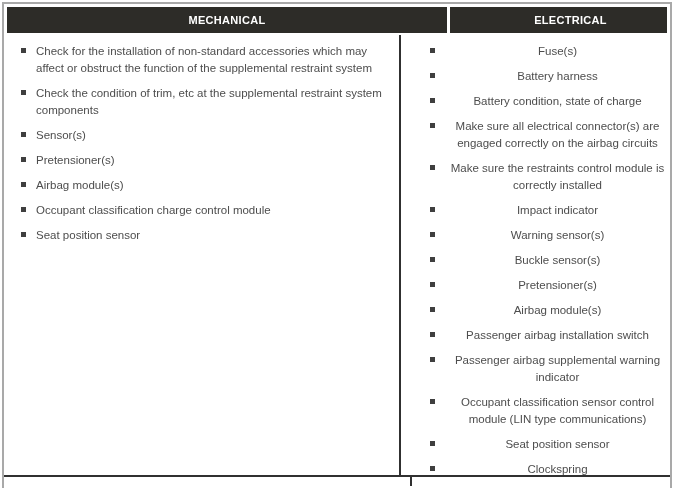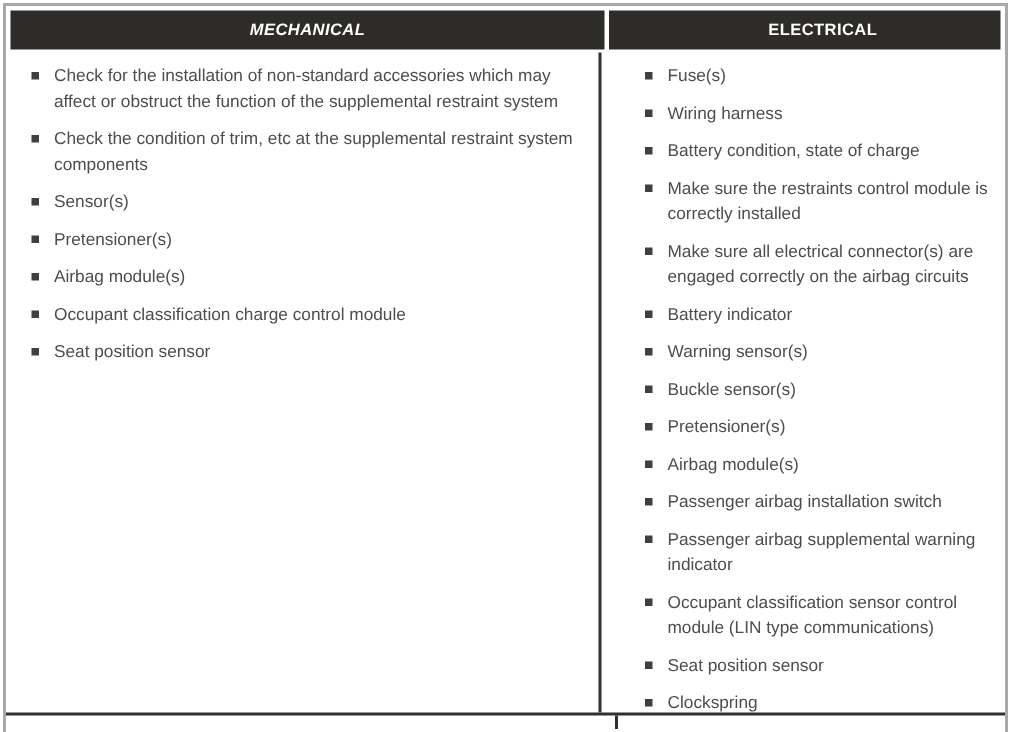"MECHANICAL" .header-cell.left { font-style: italic -> none; width: 396px -> 440px }
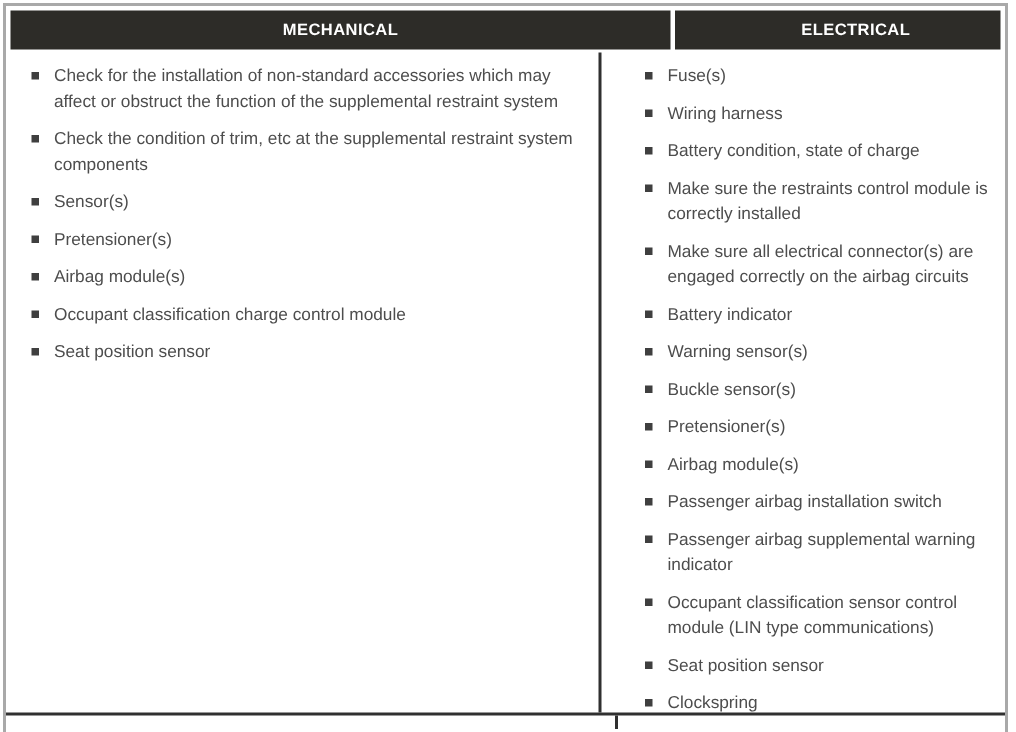"Fuse(s)" .body-col.right { text-align: none -> center }
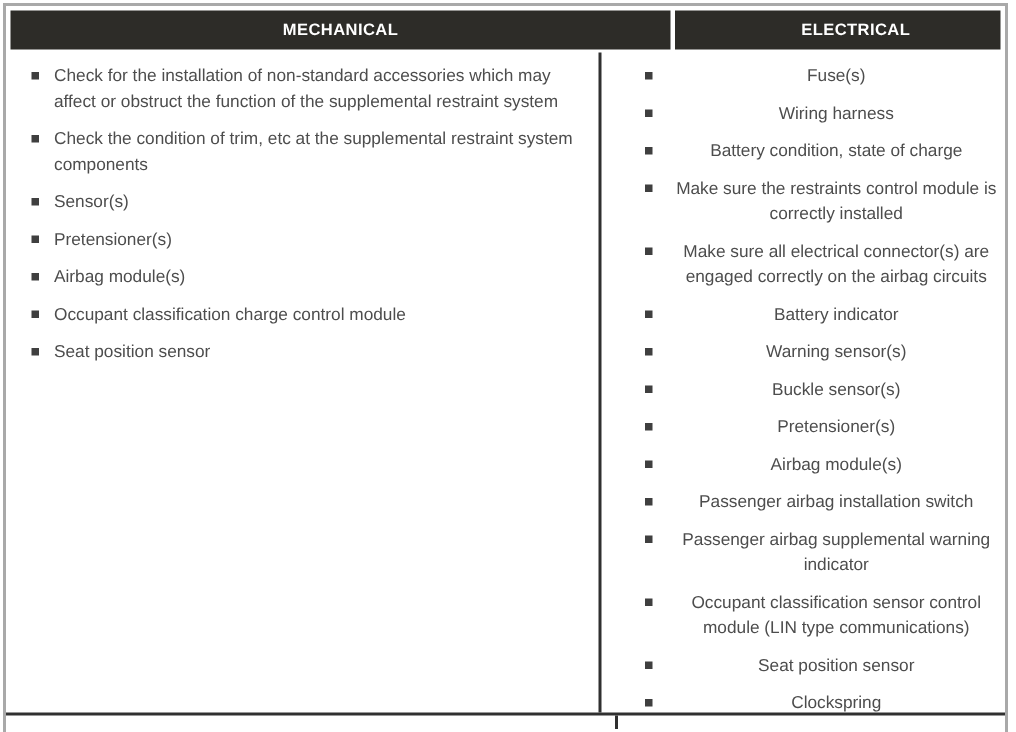"Wiring harness" span { text: Wiring -> Battery }
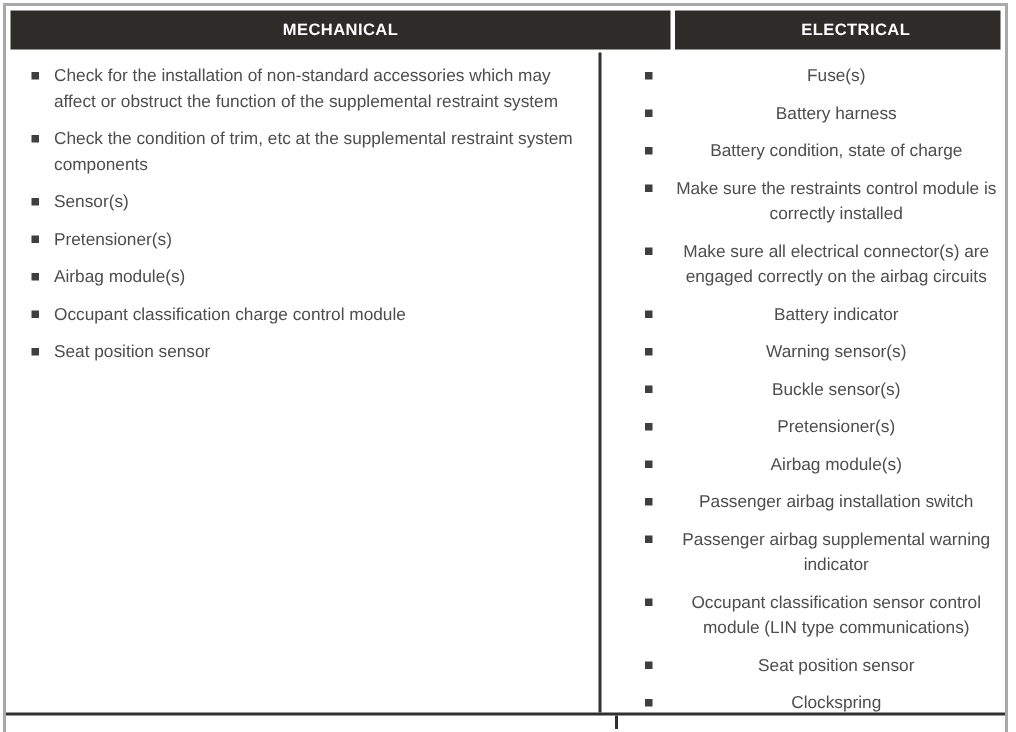"Make sure the restraints control" li { order: before "Make sure all electrical connector(s)" -> after "Make sure all electrical connector(s)" }
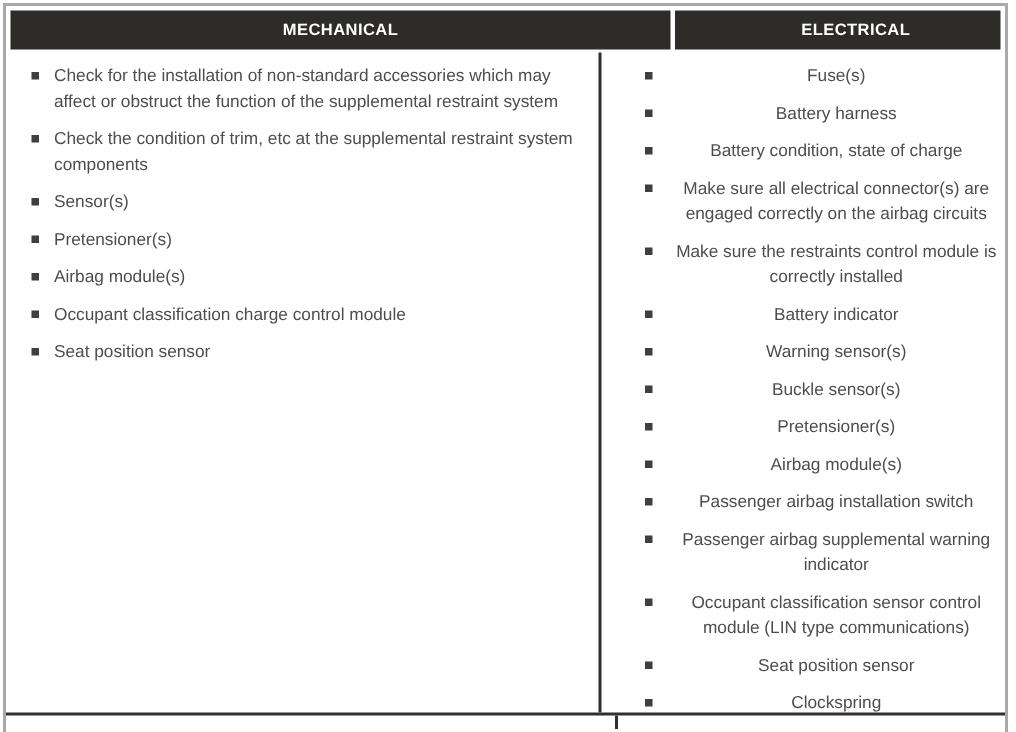"Battery indicator" span { text: Battery -> Impact }
